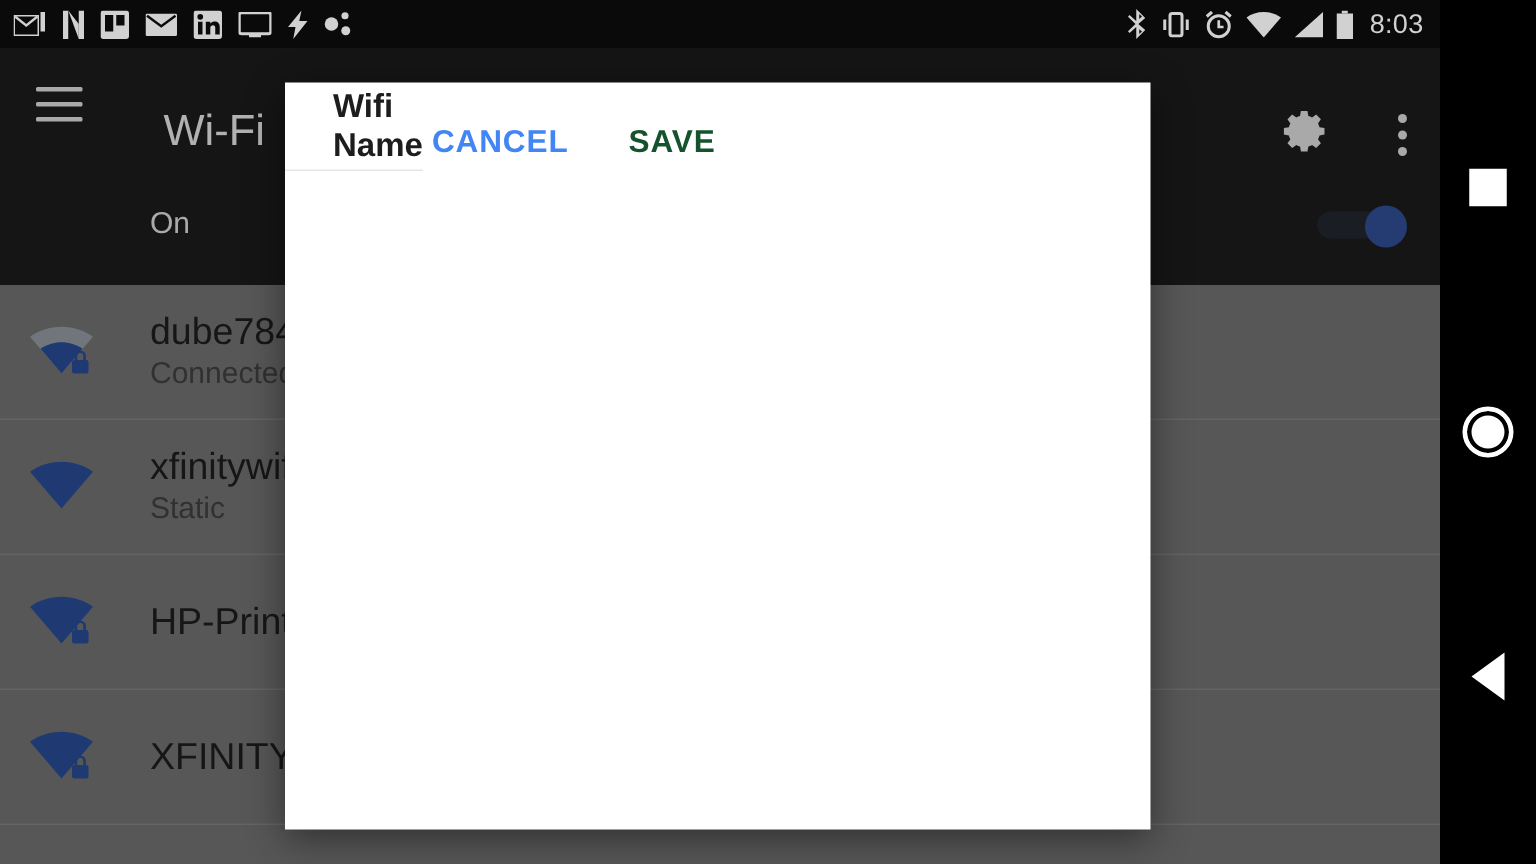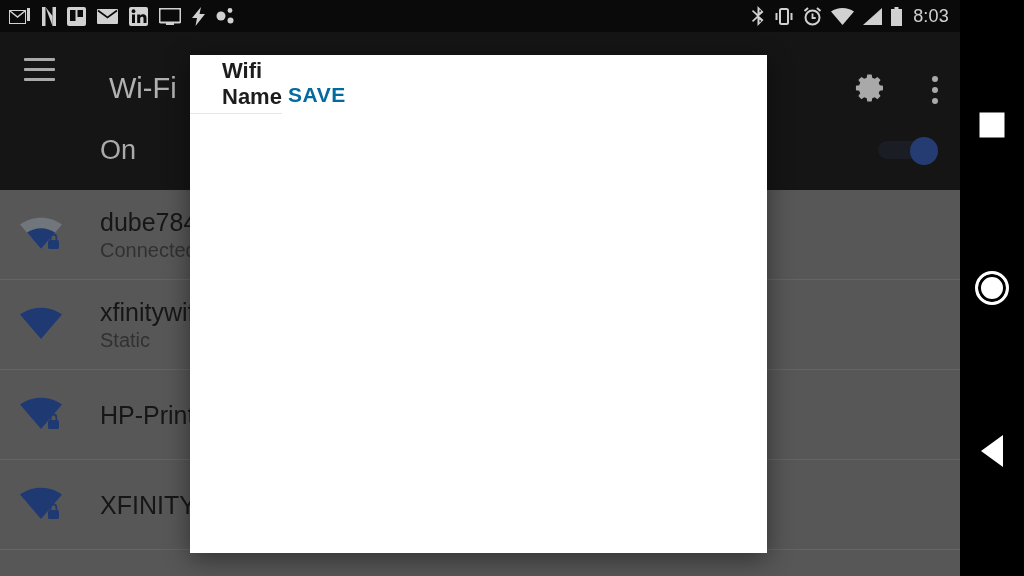"CANCEL" button.dbtn { html: none -> <button>CANCEL</button> }
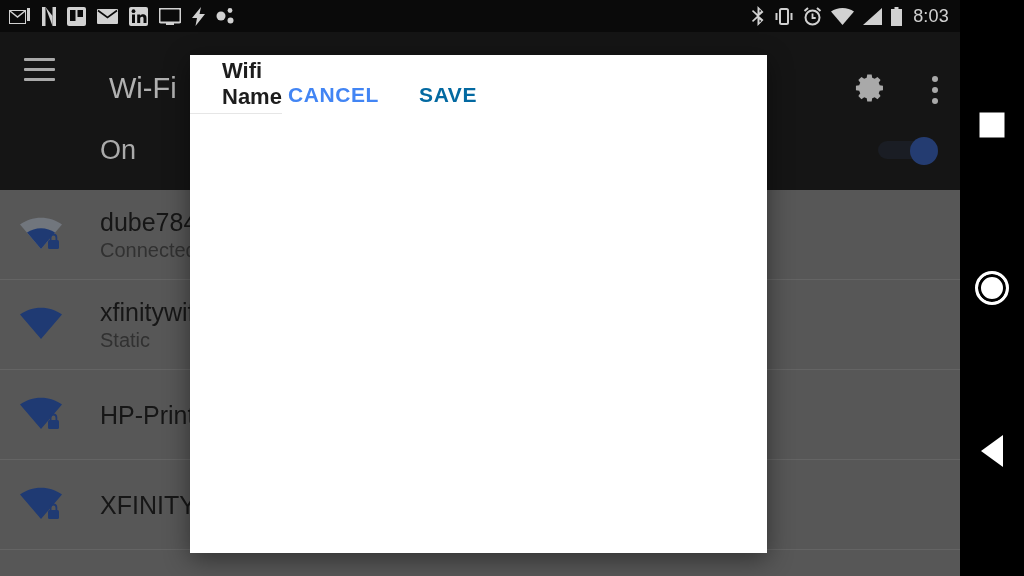"SAVE" #btn-save { color: #0369a1 -> #14532d }
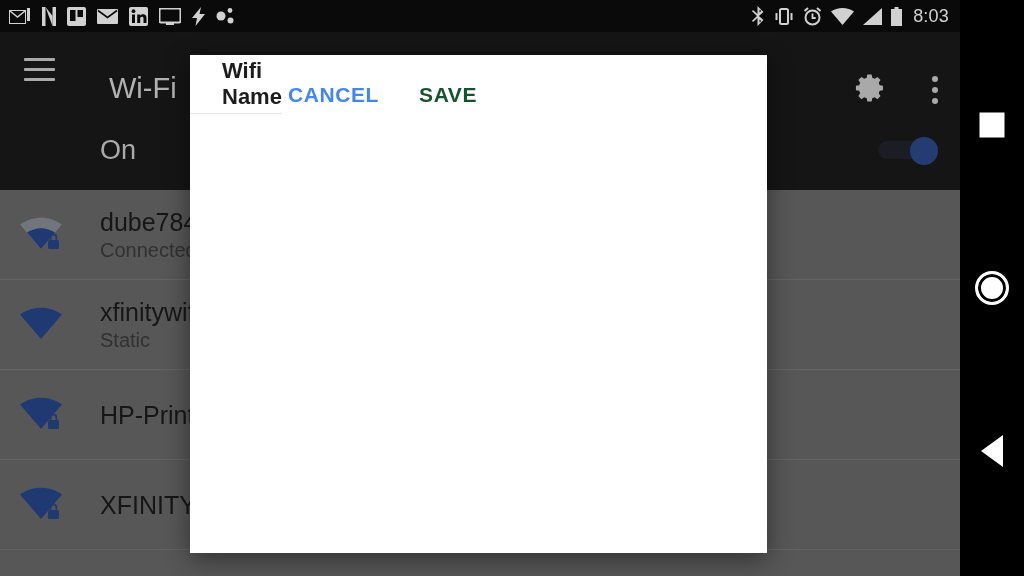"On" #onlabel { font-size: 27px -> 20px }
